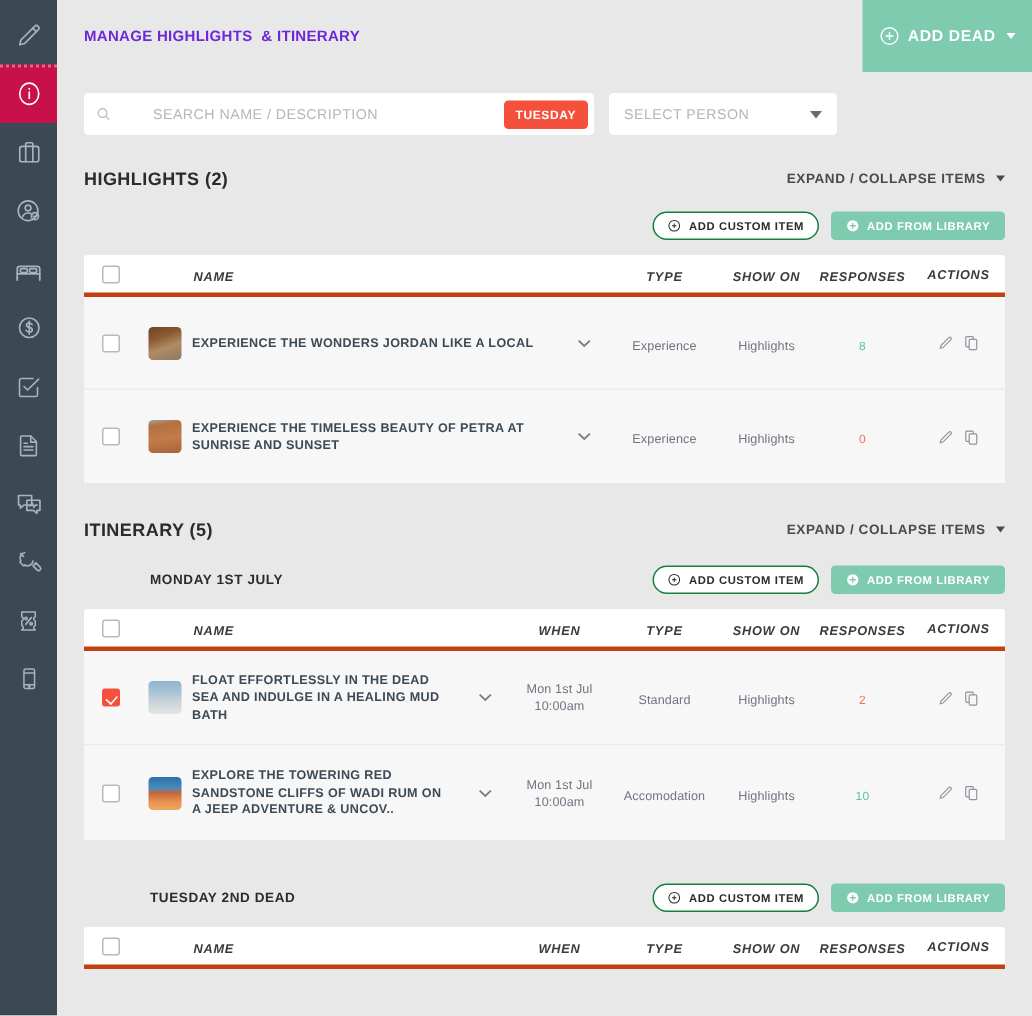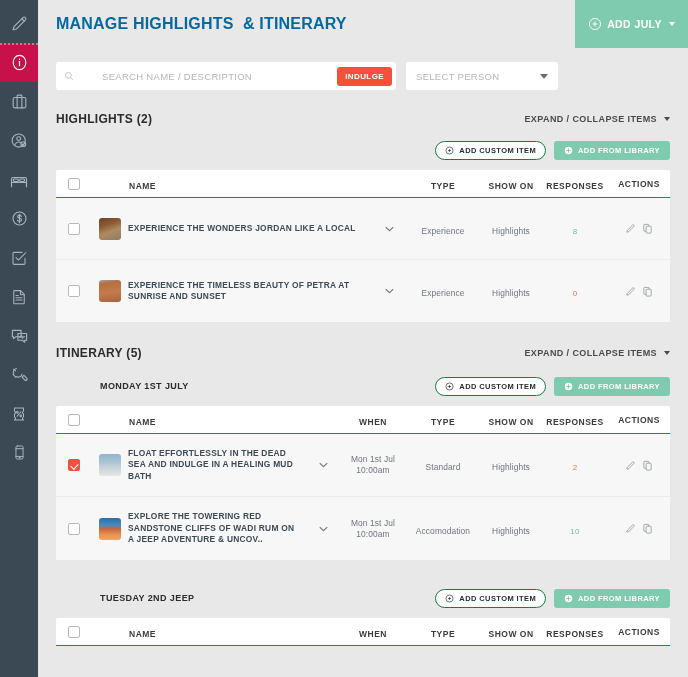"MANAGE HIGHLIGHTS & ITINERARY" .page-title { color: #0369a1 -> #6d28d9; font-size: 16px -> 10px }
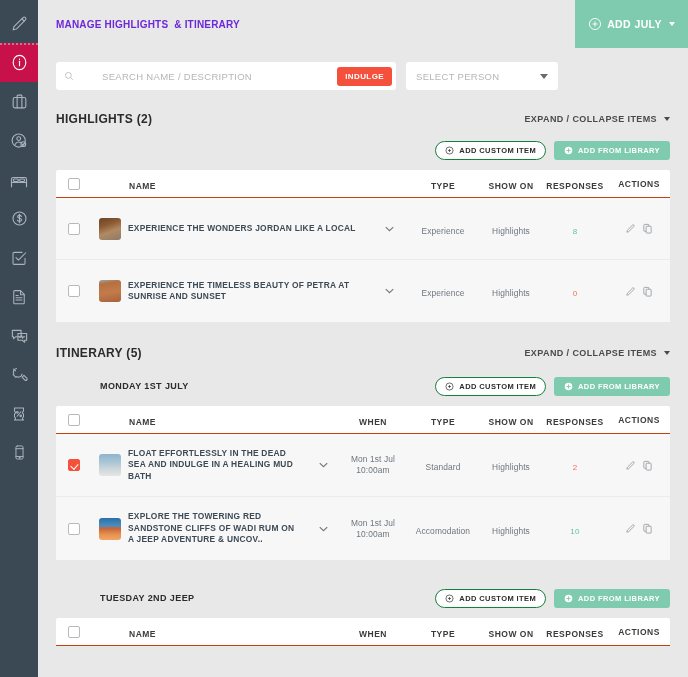"ADD JULY" span { text: JULY -> DEAD }
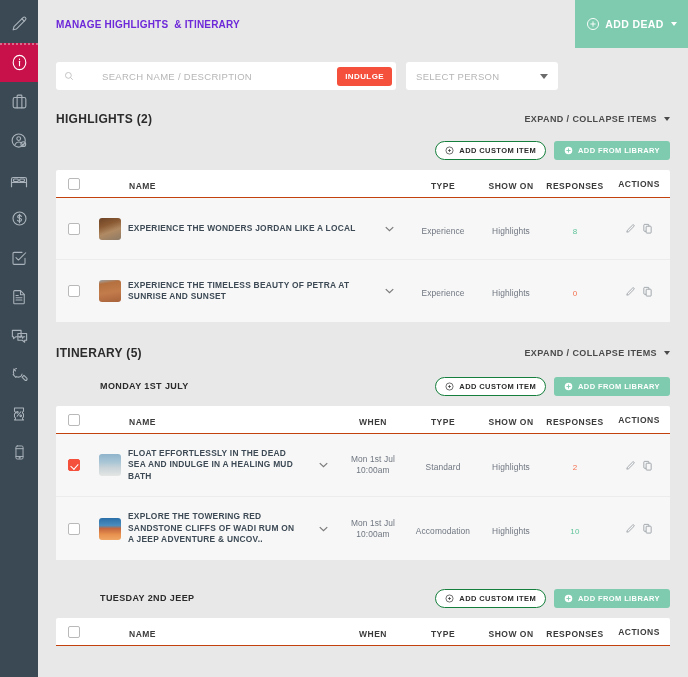"INDULGE" button.search-go { text: INDULGE -> TUESDAY }
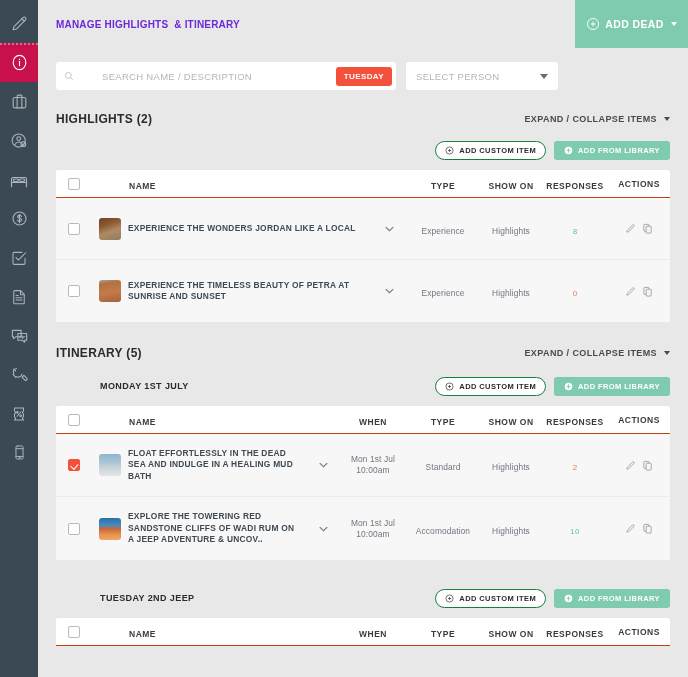"NAME" .thead { border-bottom: 1px solid #c2410c -> 3px solid #c2410c; font-style: none -> italic }
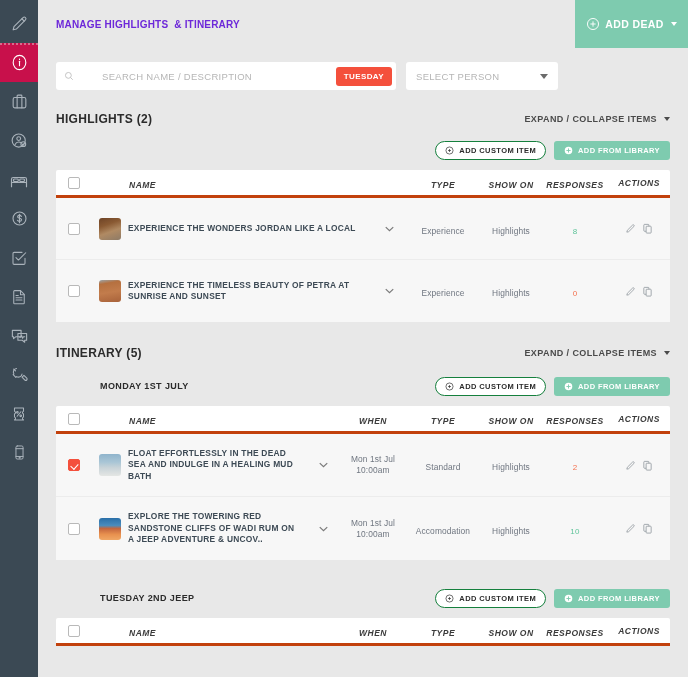"TUESDAY 2ND JEEP" div.day-label { text: JEEP -> DEAD }
